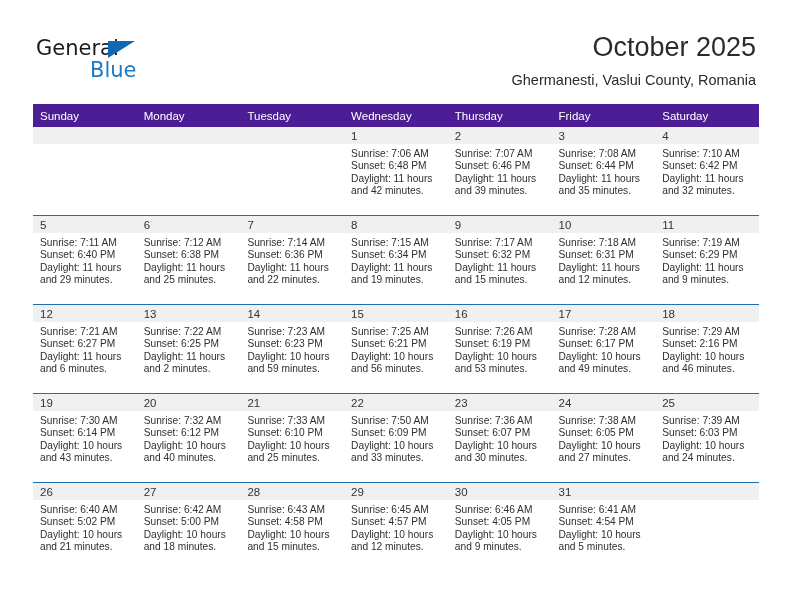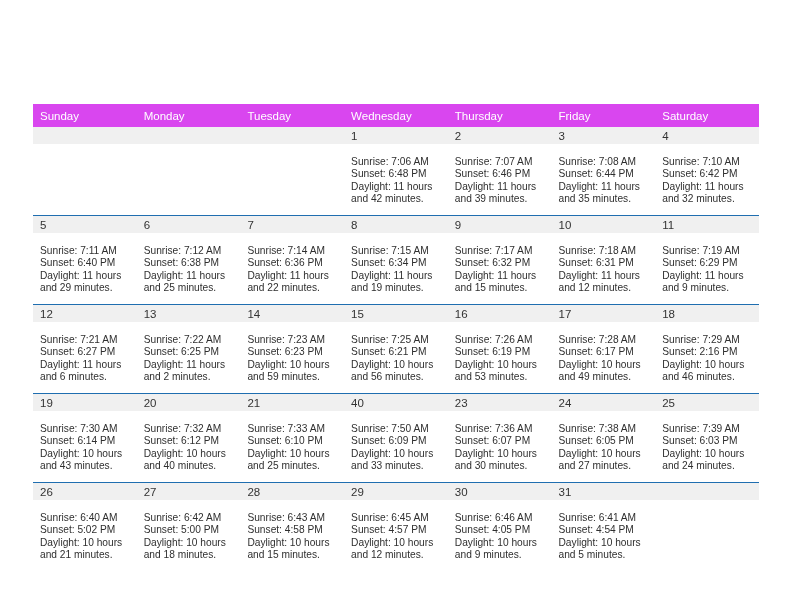"General" div.header { html: none -> <div> <div> <span>General</span> <span></span> <span>Blue</span> </div> <div> <div>October 2025</div> <div>Ghermanesti, Vaslui County, Romania</div> </div> </div> }
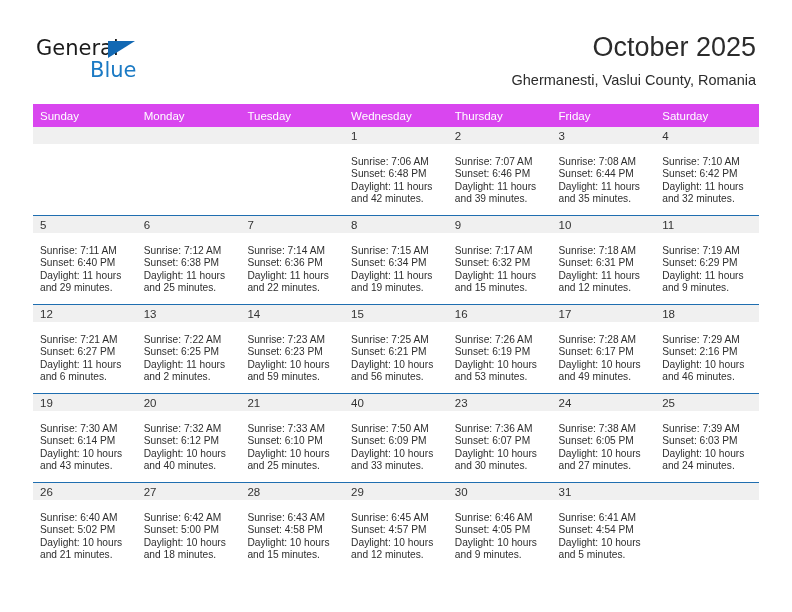"Sunday" table.cal th { background: #d946ef -> #4c1d95 }
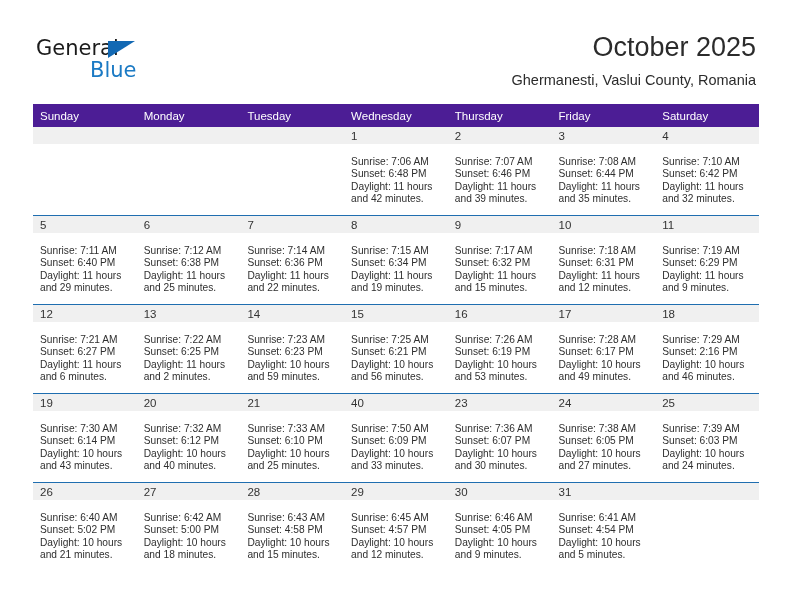"Sunrise: 7:06 AM" .dayinfo { padding: 12px 6px 0 7px -> 4px 6px 0 7px }
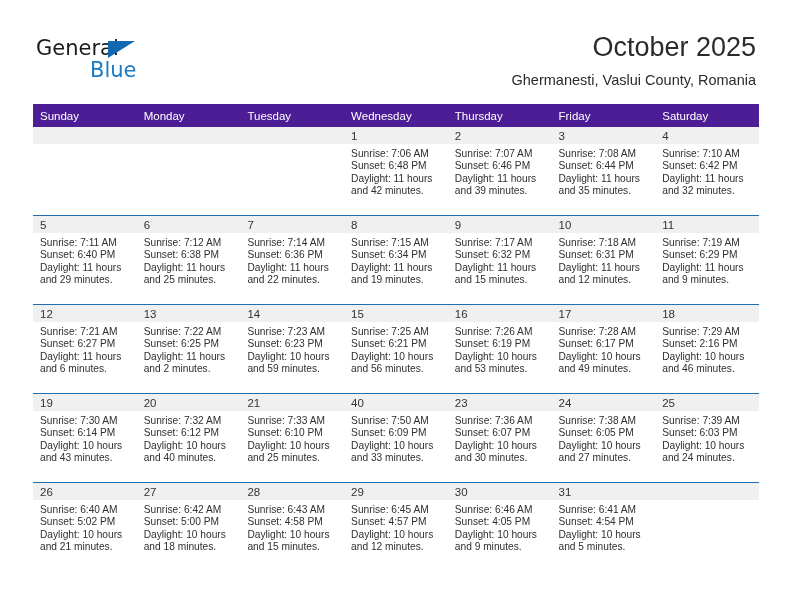"40" div.daynum-strip { text: 40 -> 22 }
